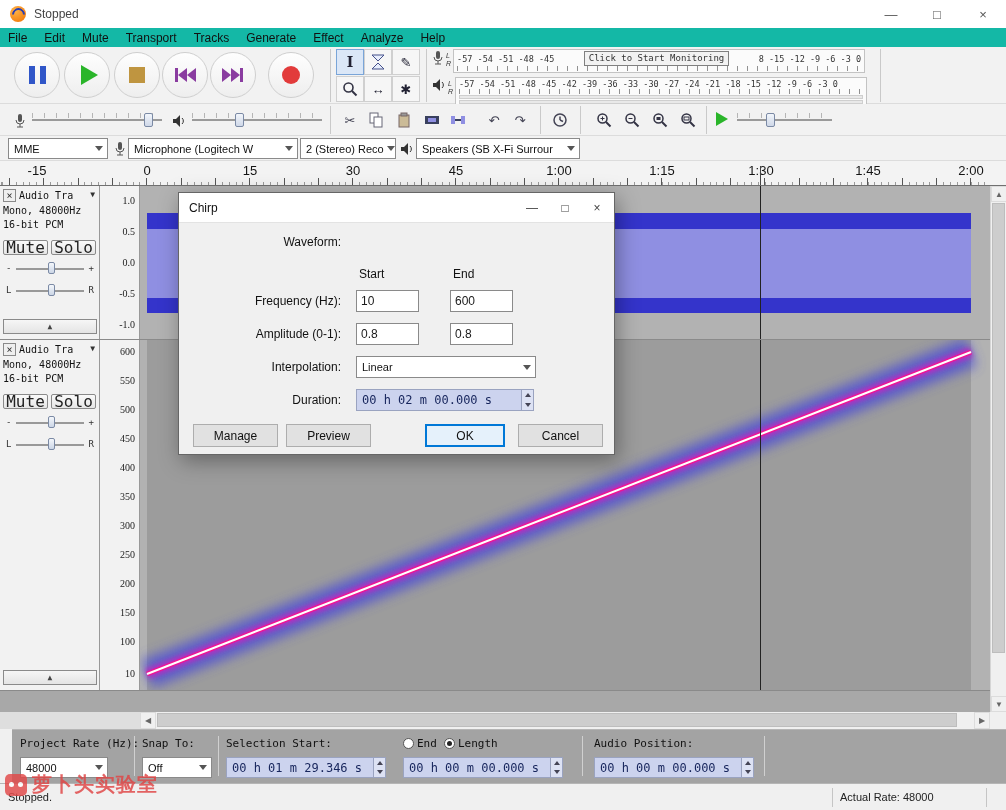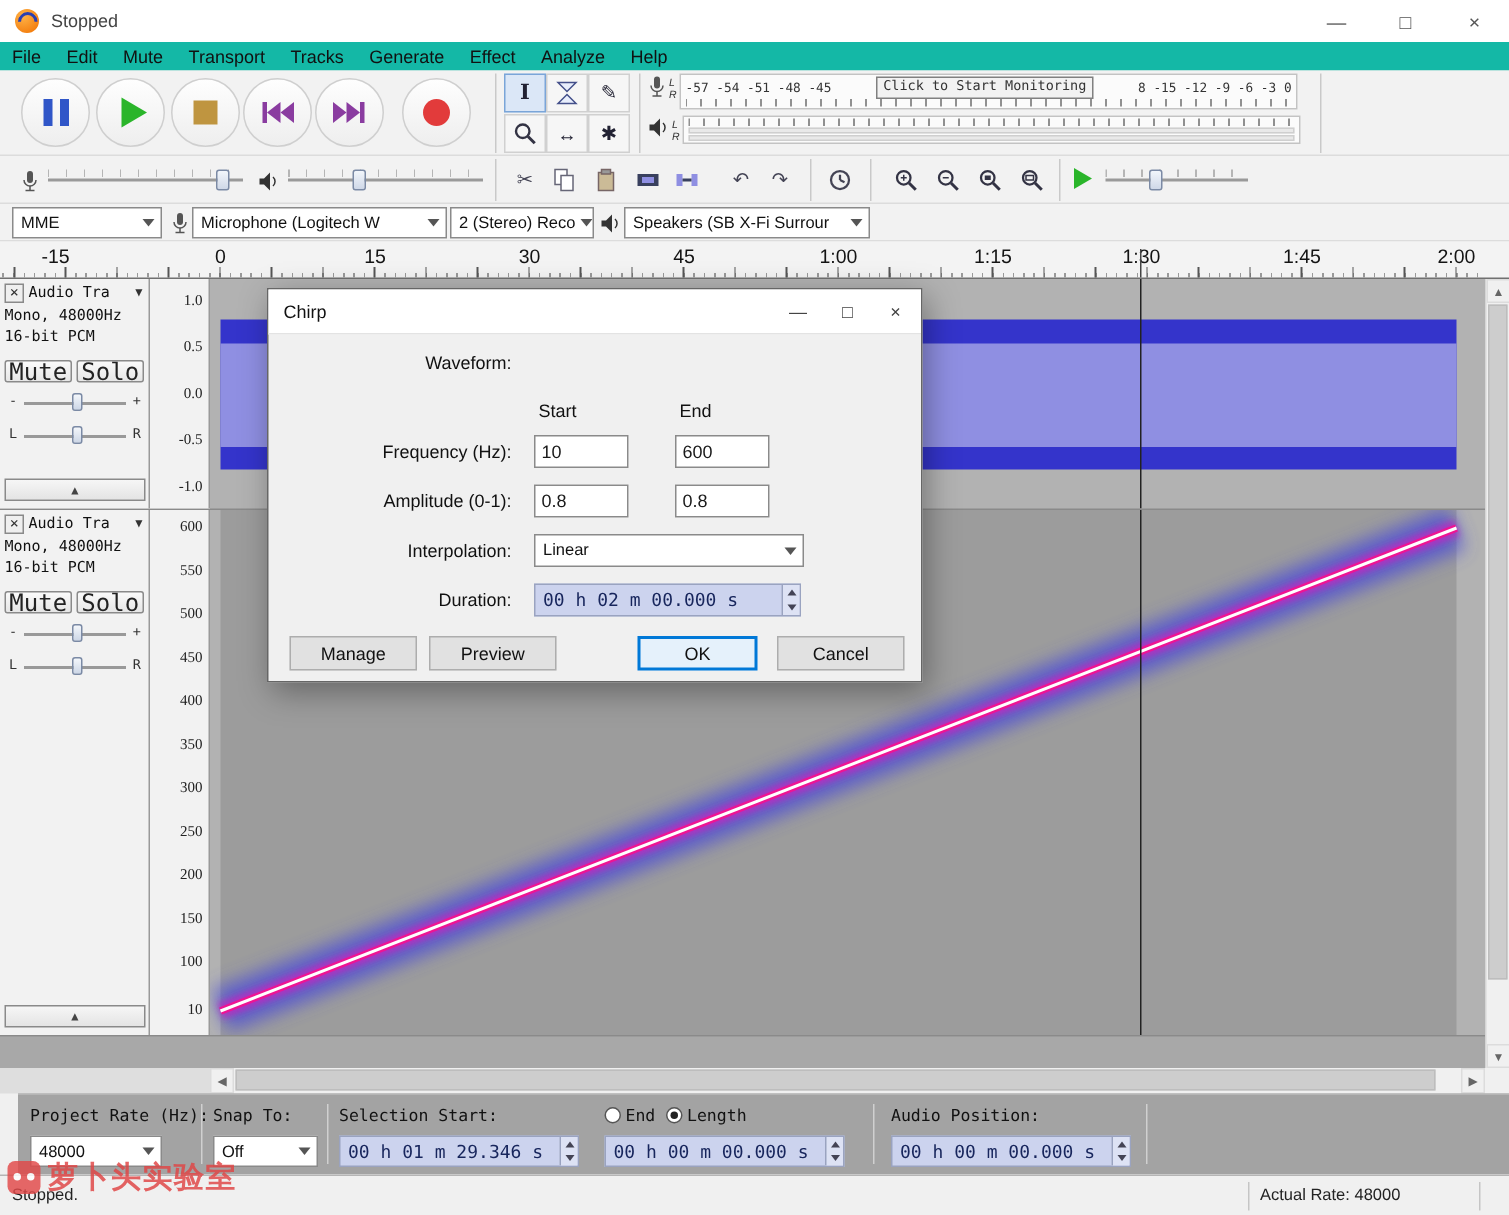"-57 -54 -51 -48 -45 -42" span.mnums { html: none -> <span>-57 -54 -51 -48 -45 -42 -39 -36 -33 -30 -27 -24 -21 -18 -15 -12 -9 -6 -3 0</span> }
